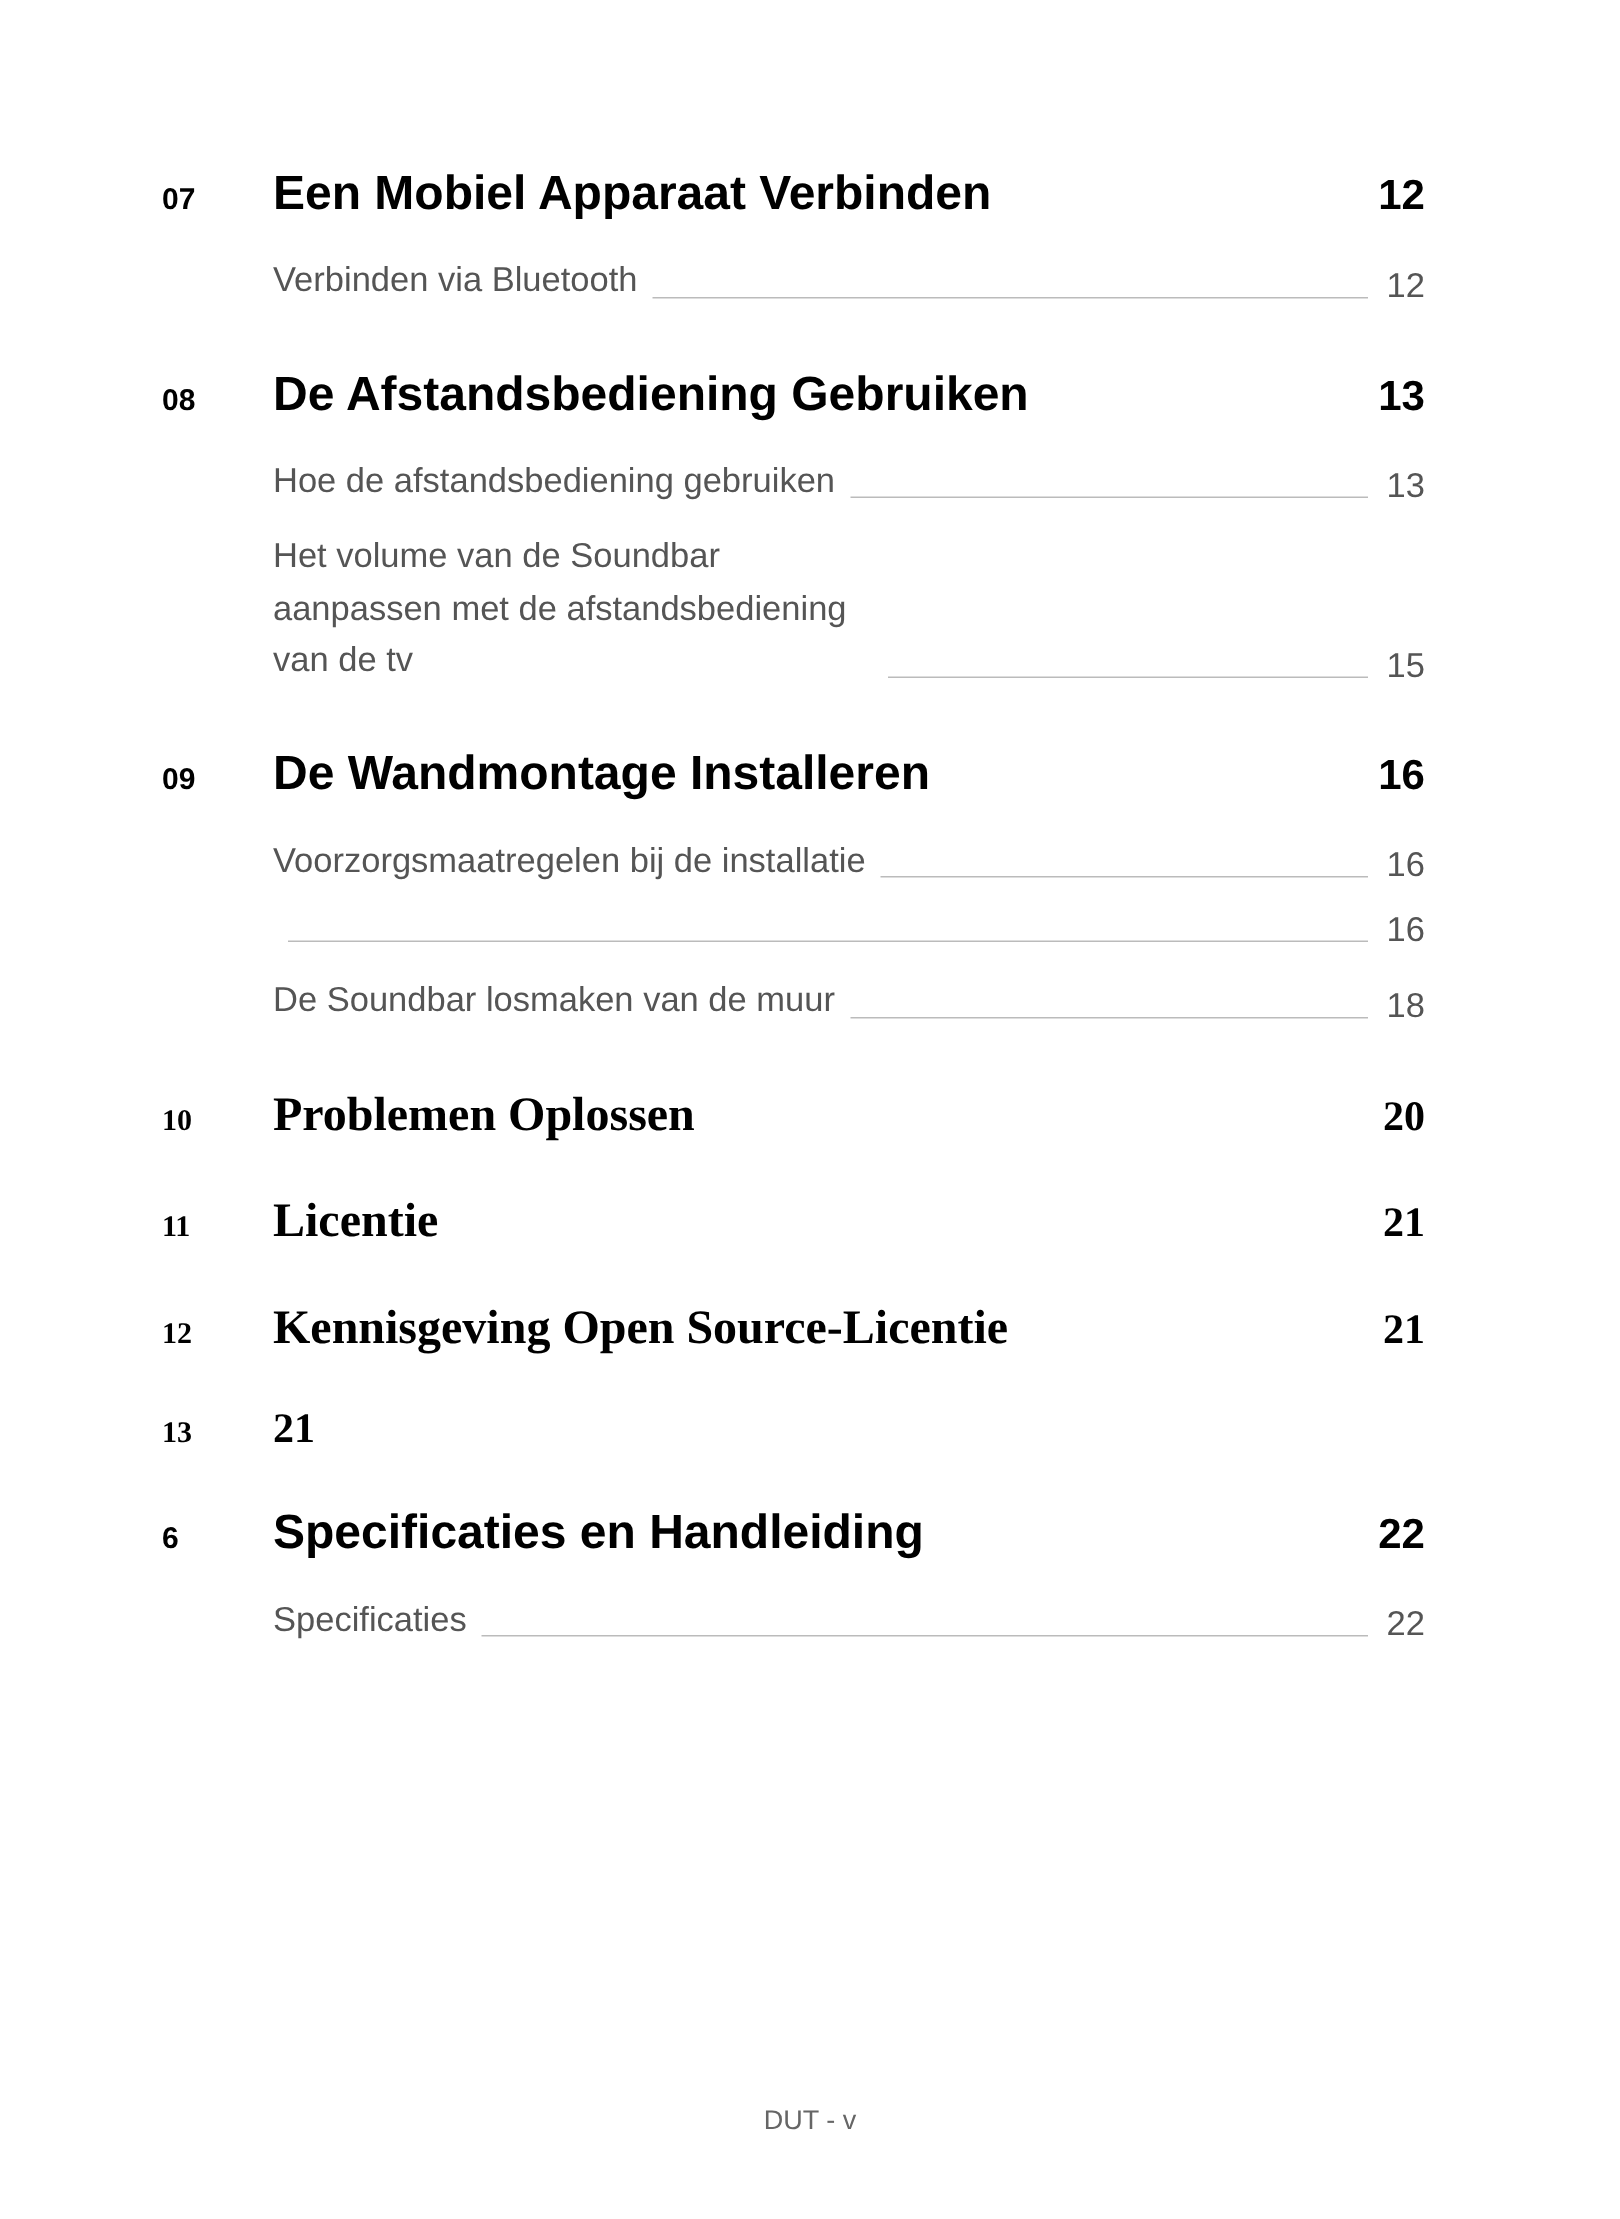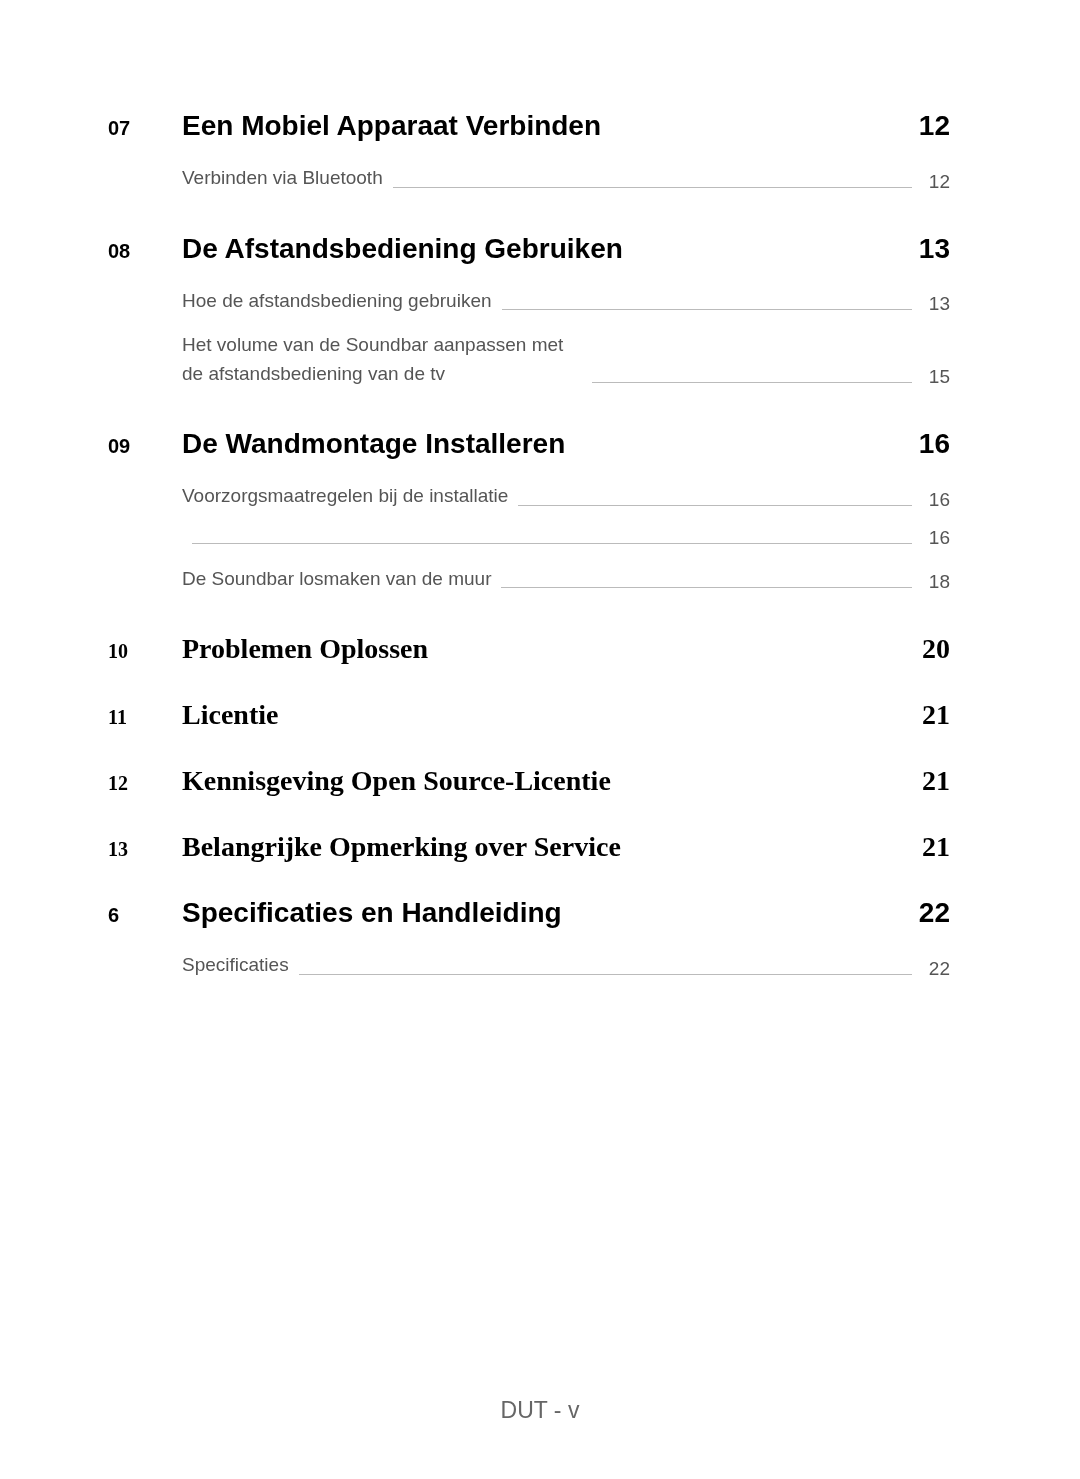"Een Mobiel Apparaat Verbinden" .section-title { font-size: 28px -> 32px }
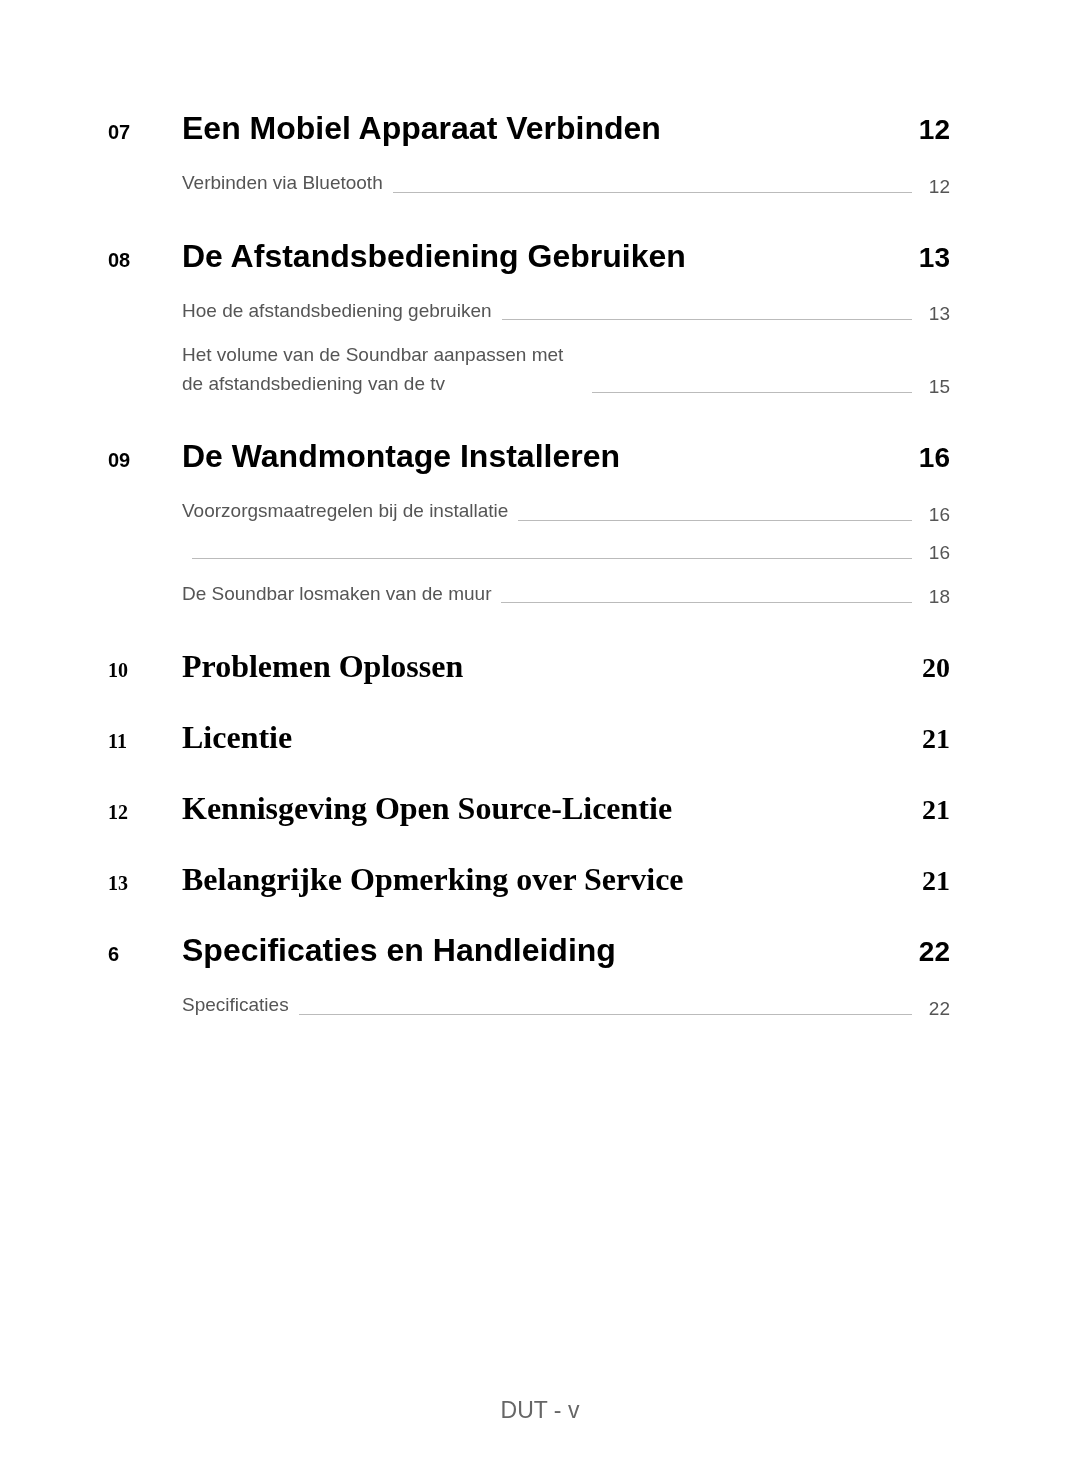"Verbinden via Bluetooth" .sub-item { font-size: 19px -> 23px }
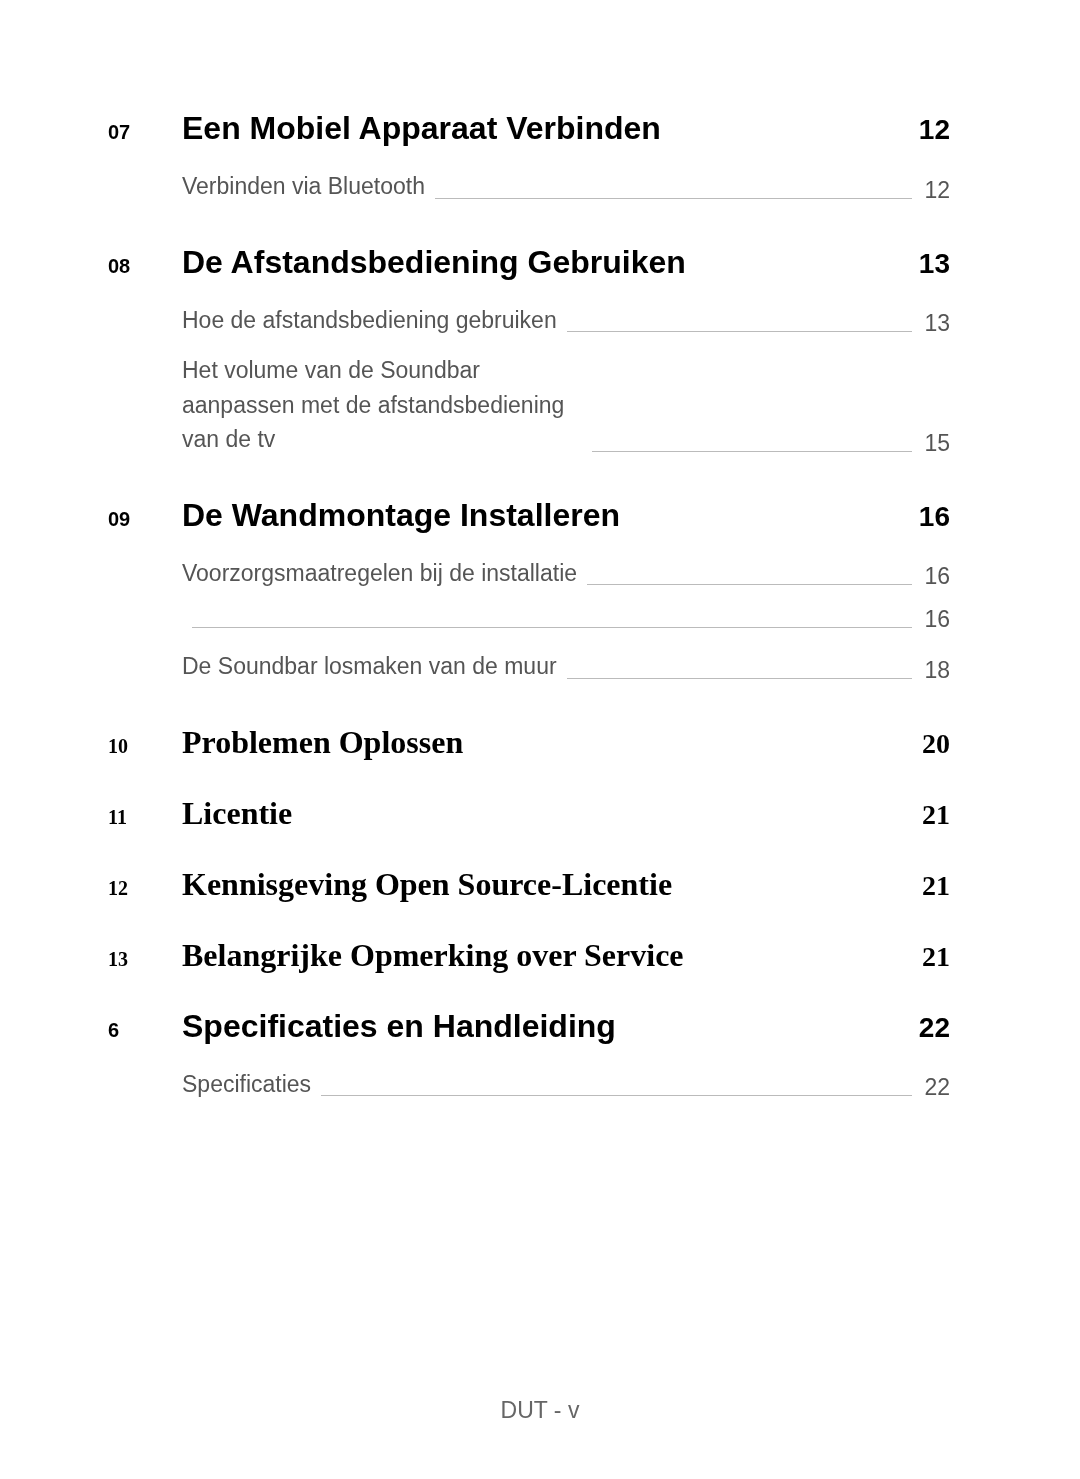"Belangrijke Opmerking over Service" div.section-title { html: <div>Belangrijke Opmerking over Service</div> -> none }
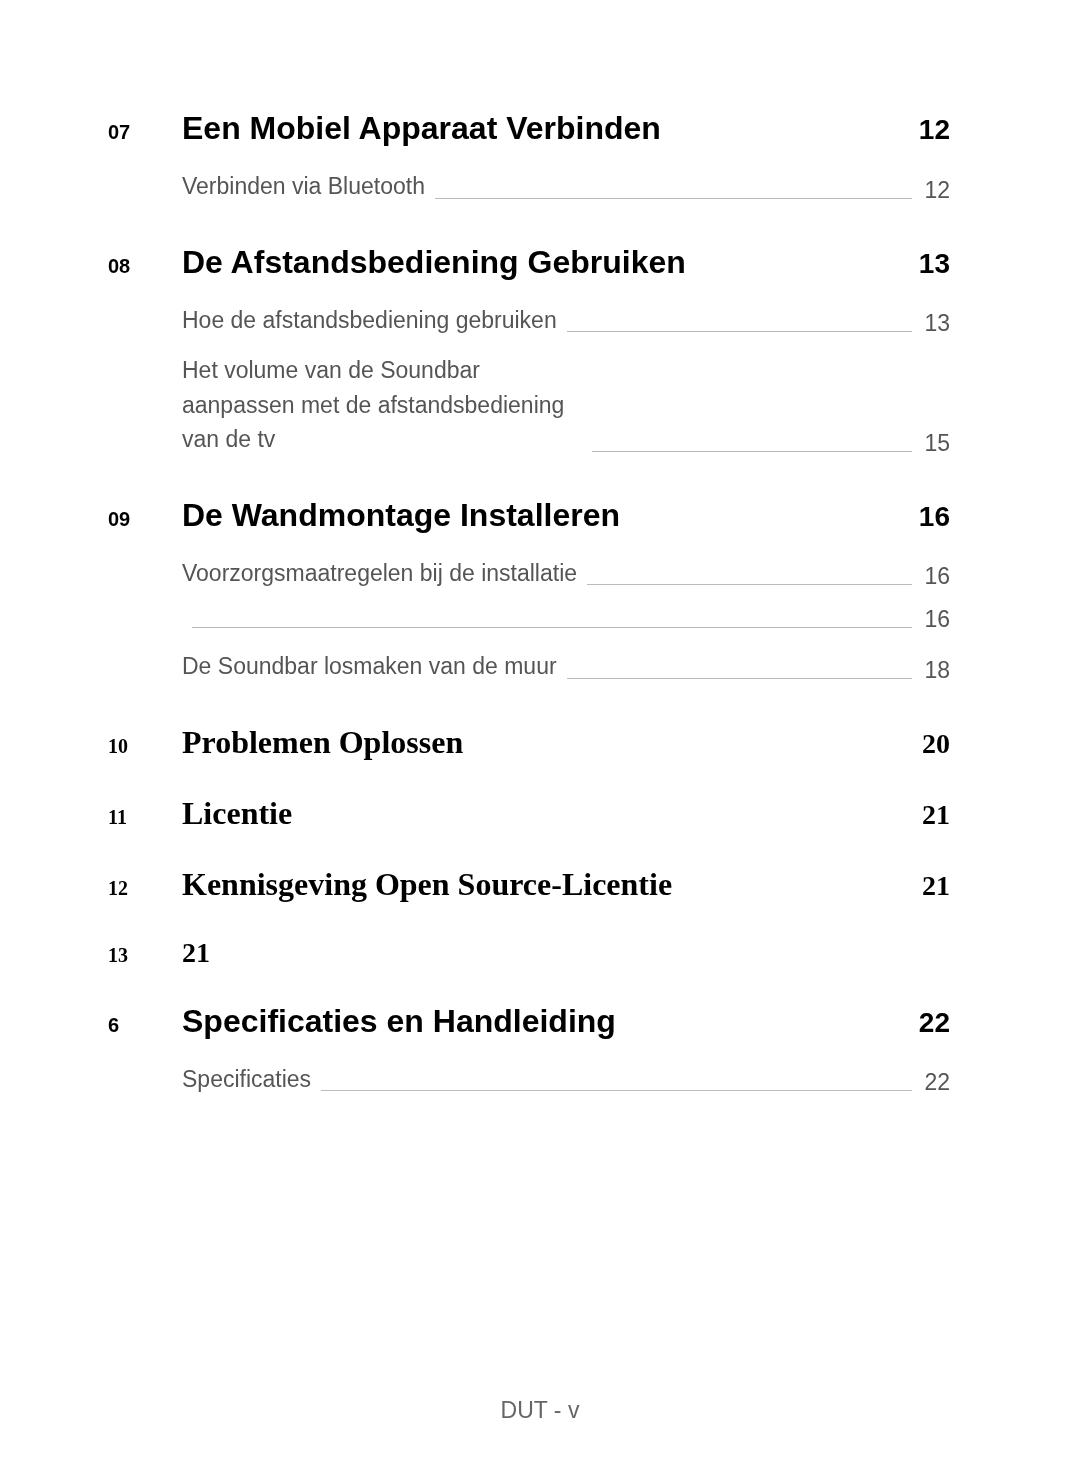"DUT - v" .footer { font-size: 23px -> 18px }
